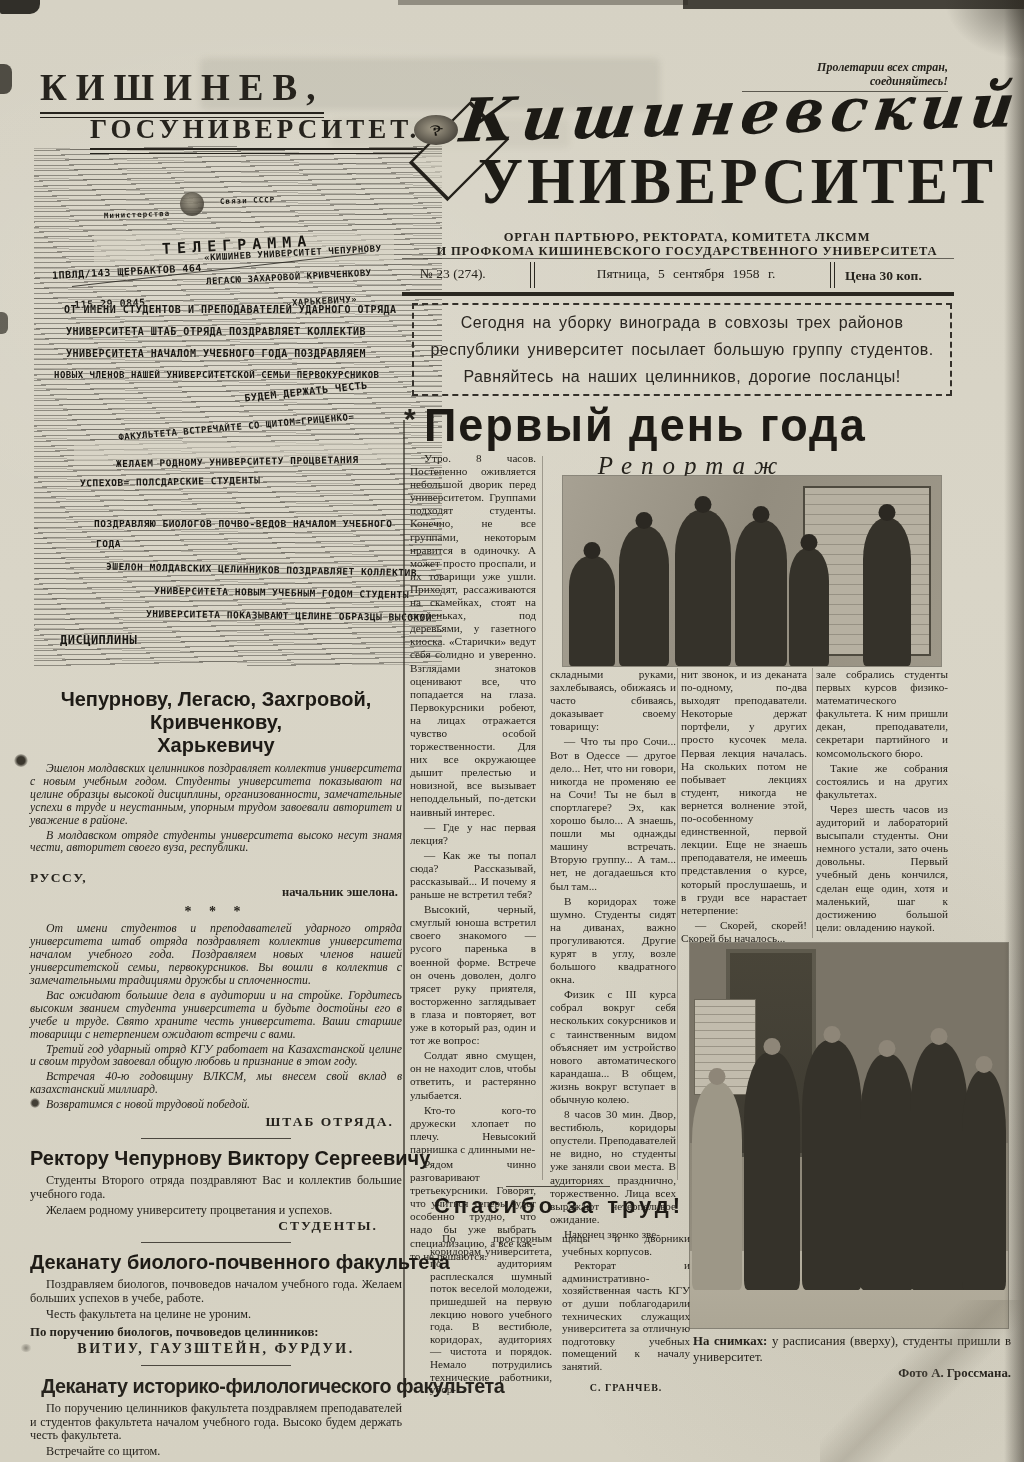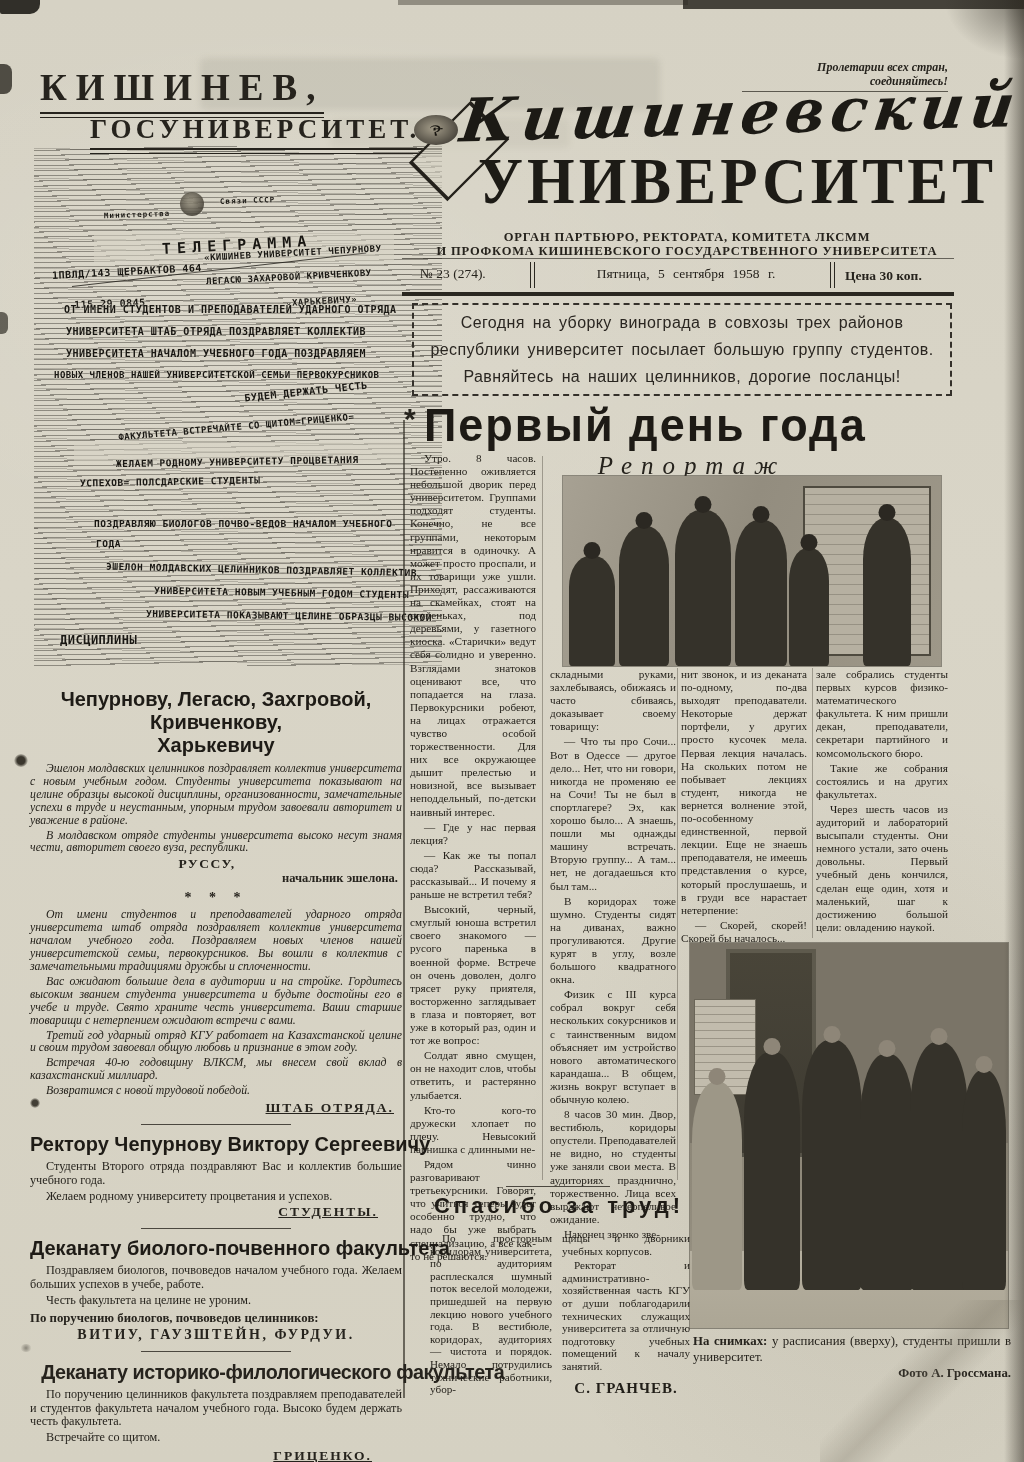"РУССУ," .lsig-name { margin-top: 2px -> 16px; text-align: center -> left }
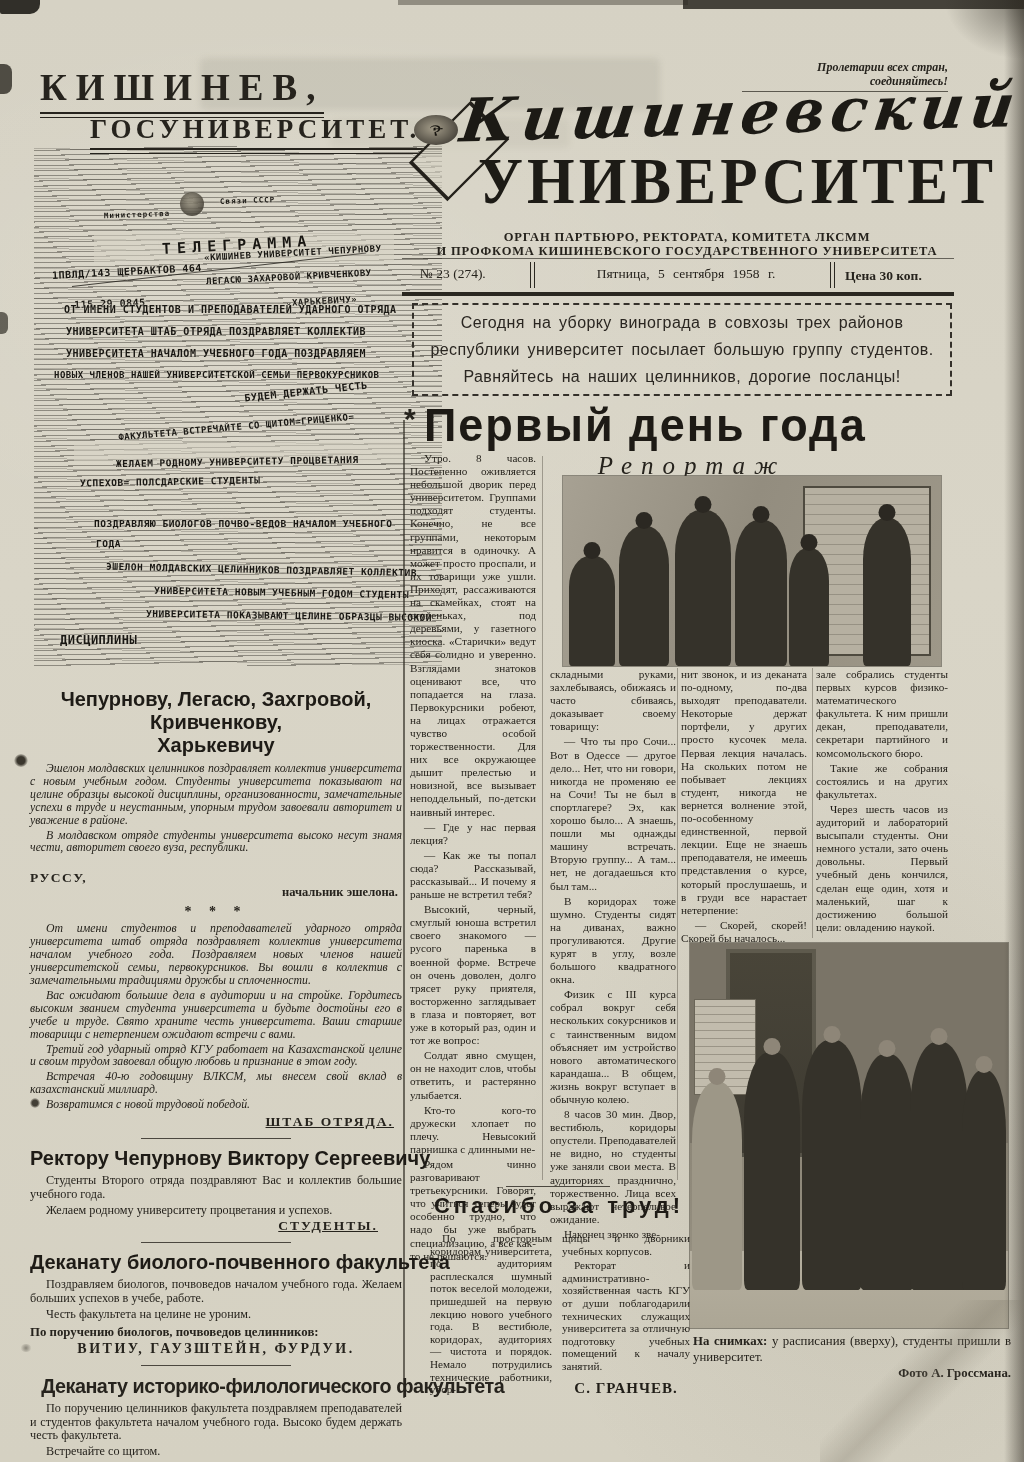"ШТАБ ОТРЯДА." .lsig-caps { text-decoration: underline -> none }
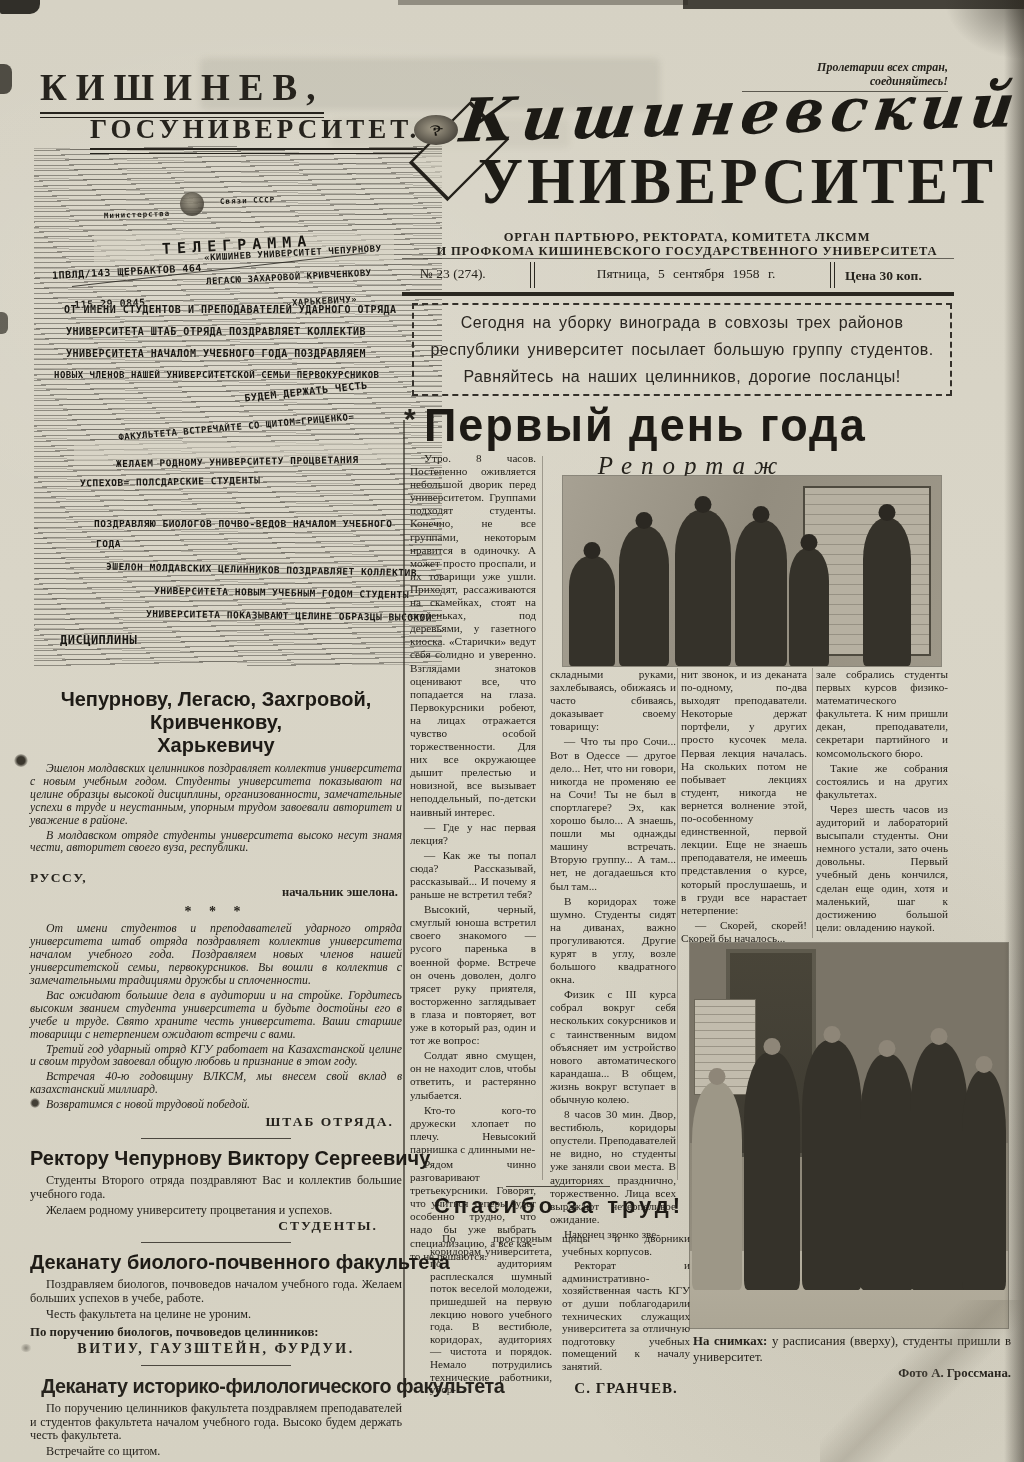"С. ГРАНЧЕВ." .sig-granchev { font-size: 15px -> 10px }
